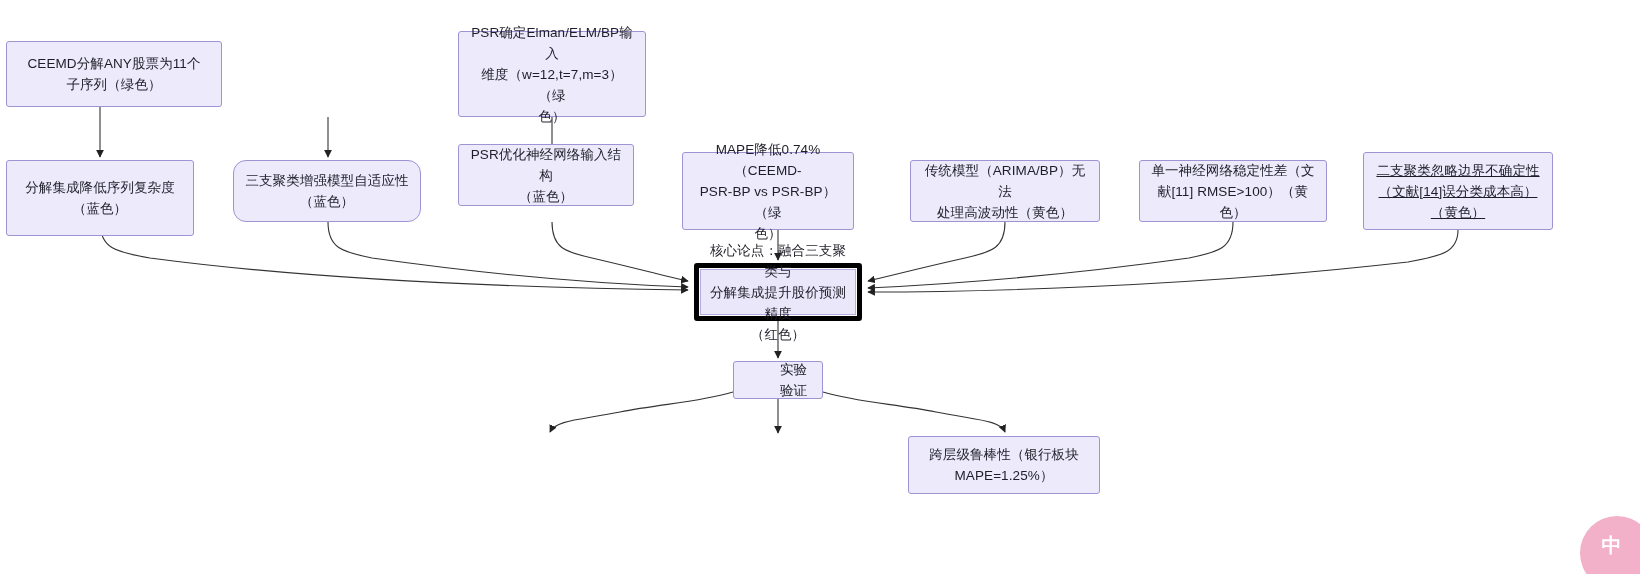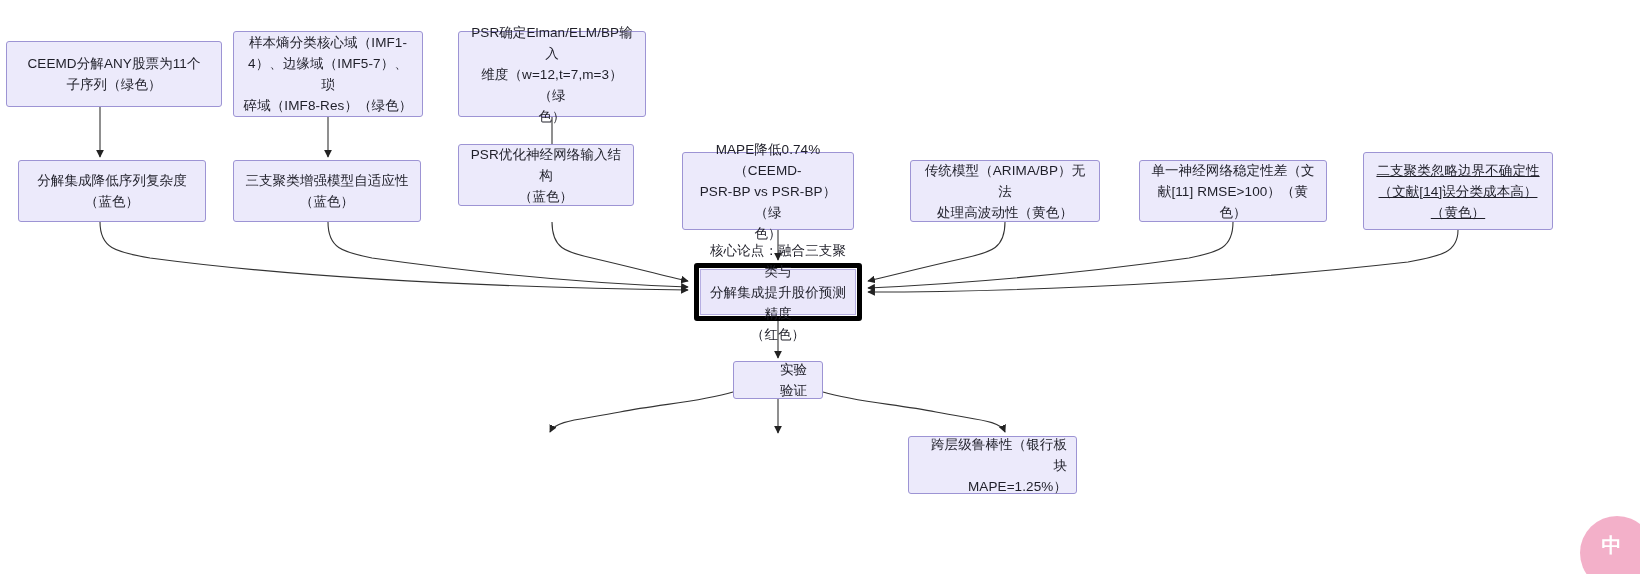"样本熵分类核心域（IMF1-" div.node { html: <div> <span>样本熵分类核心域（IMF1- 4）、边缘域（IMF5-7）、琐 碎域（IMF8-Res）（绿色）</span> </div> -> none }
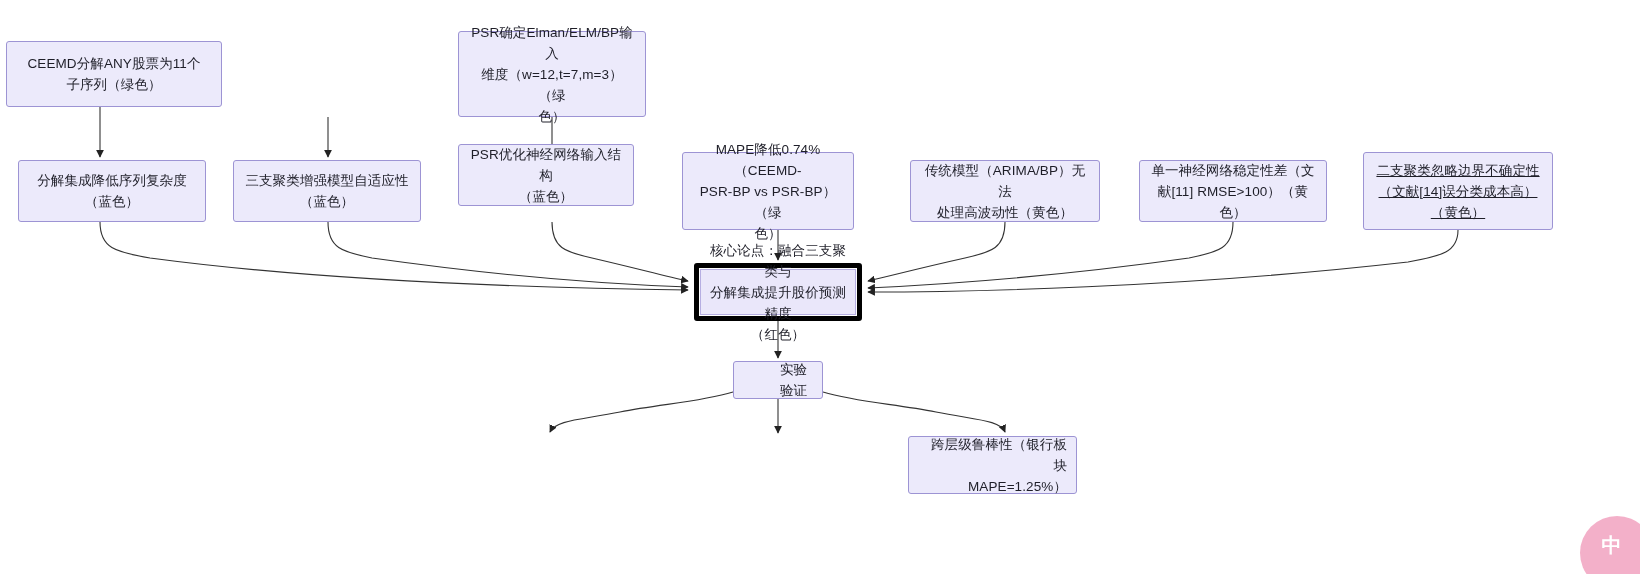"分解集成降低序列复杂度" div.node { height: 62px -> 76px; margin-left: 12px -> none }
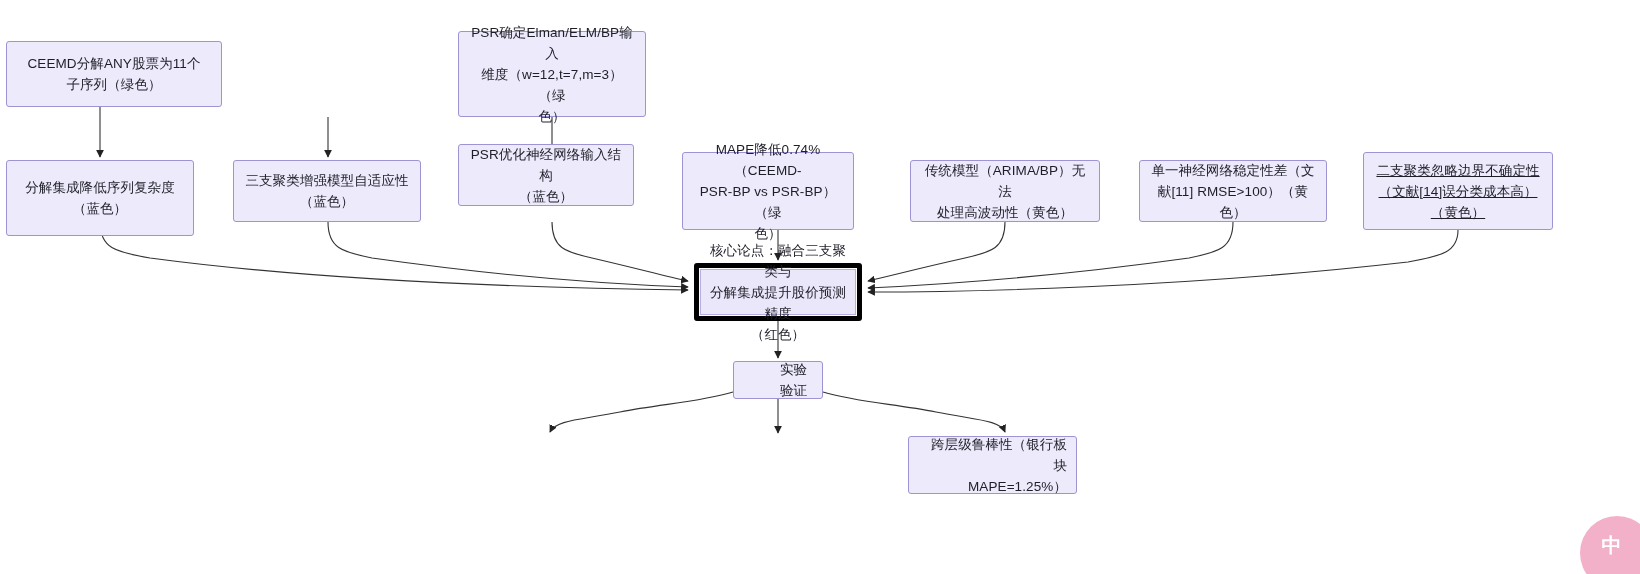"三支聚类增强模型自适应性" div.node { border-radius: none -> 13px }
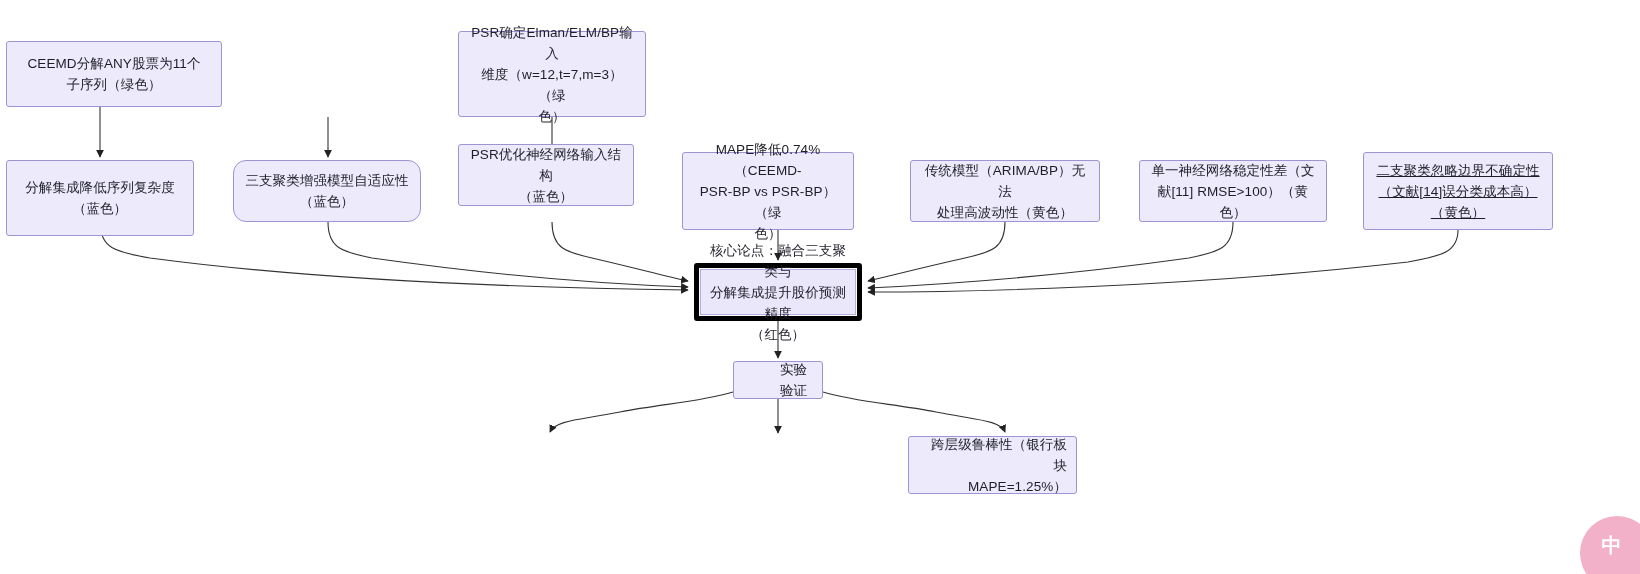"跨层级鲁棒性（银行板块" div.node { text-align: right -> none; width: 169px -> 192px }
